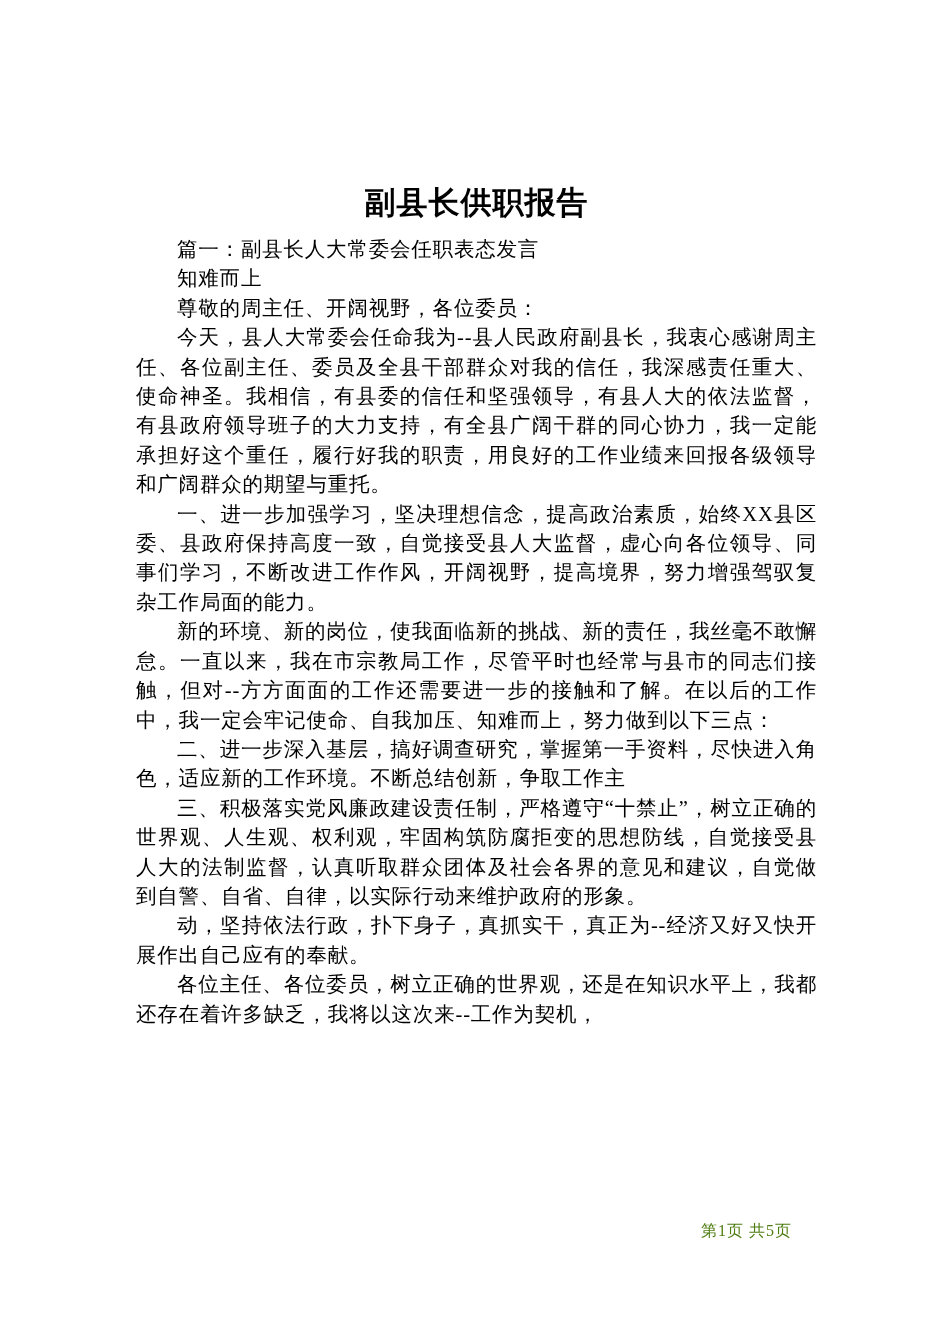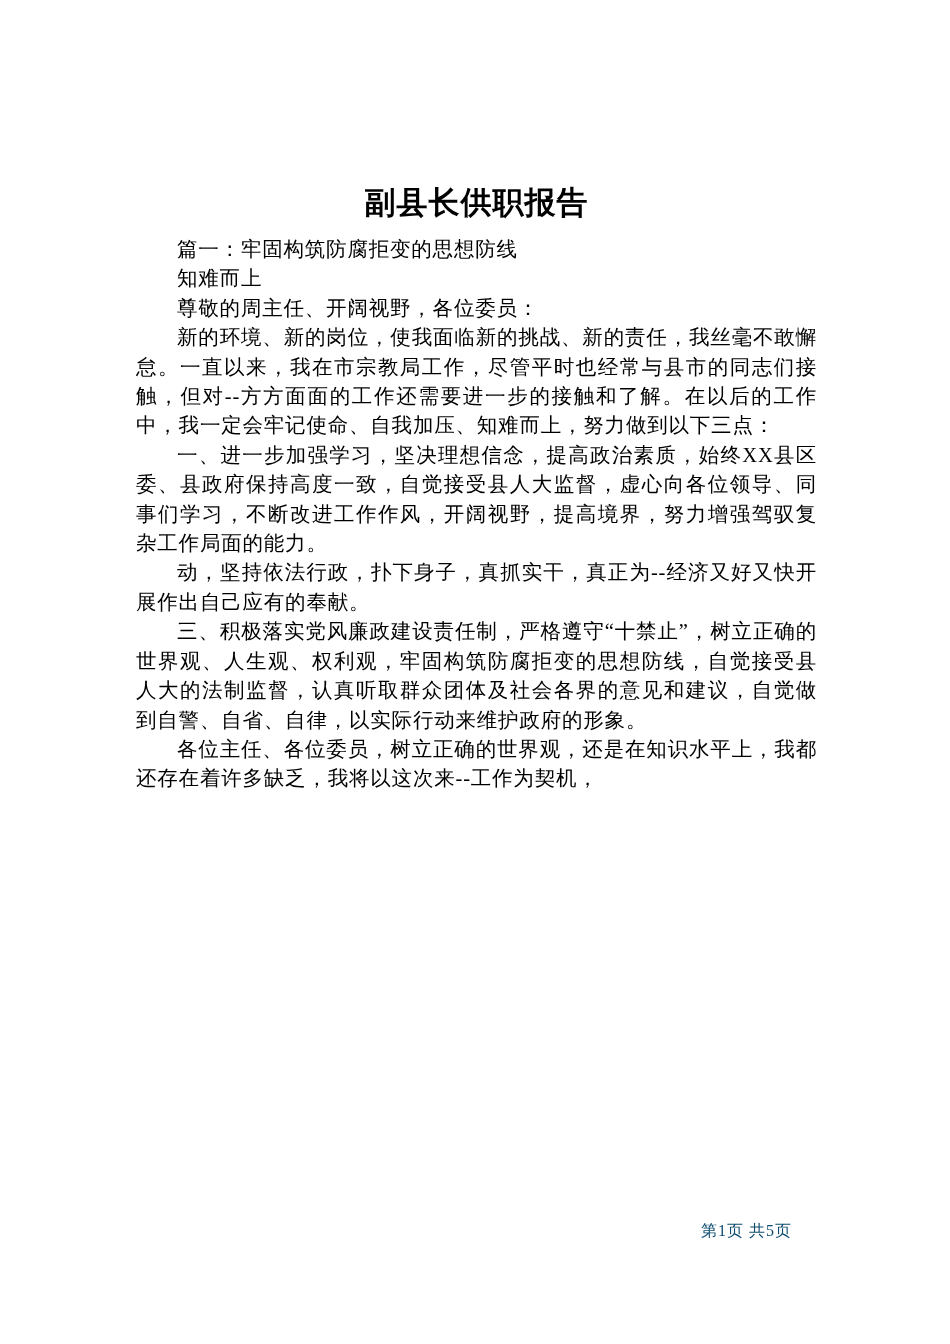"篇一：牢固构筑防腐拒变的思想防线" p { text: 牢固构筑防腐拒变的思想防线 -> 副县长人大常委会任职表态发言 }
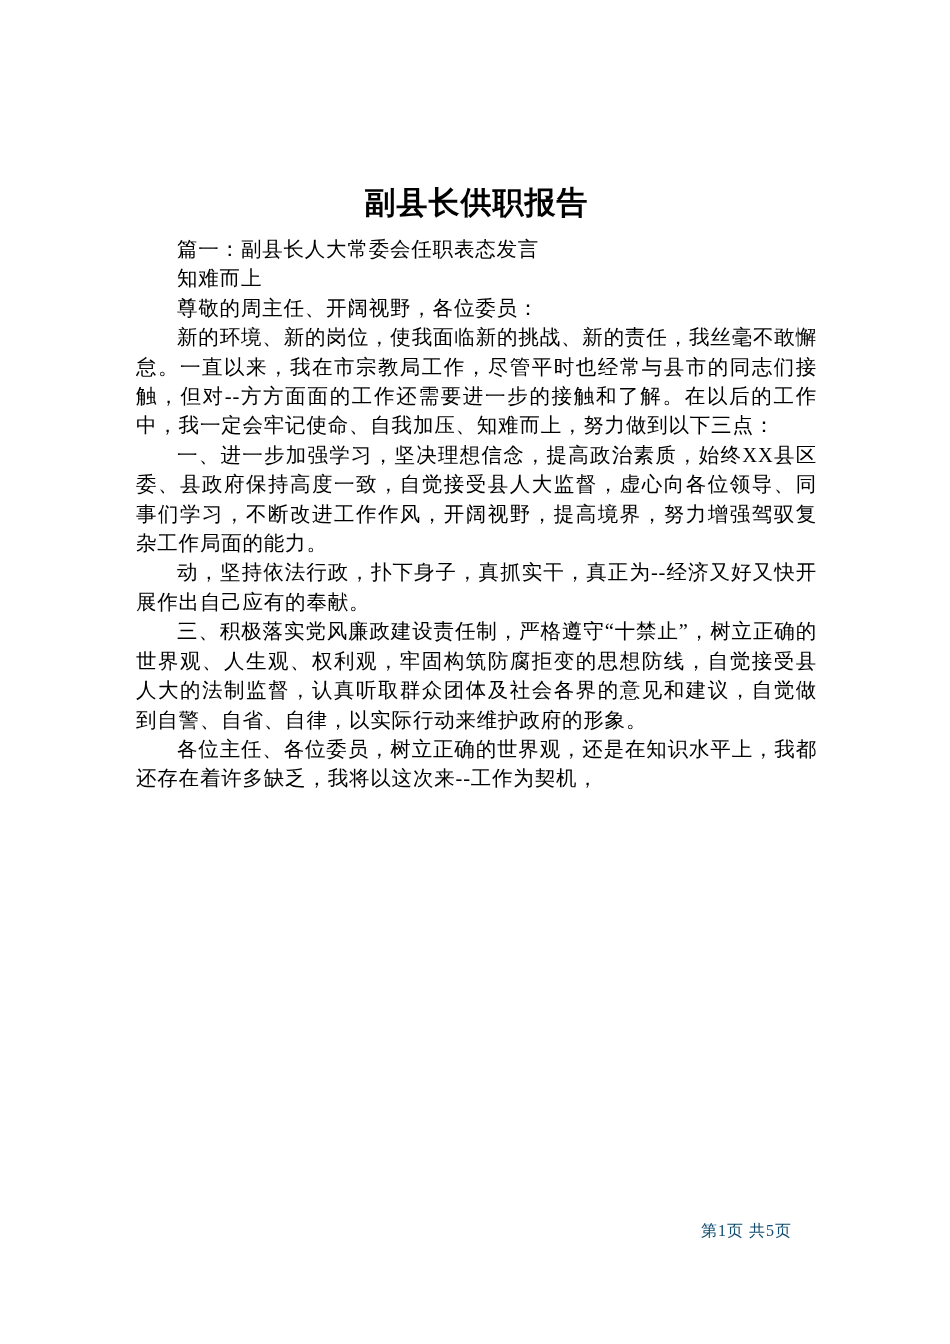"今天，县人大常委会任命我为--县人民政府副县长，我衷心感谢周主任、各位副主任、委" p { html: none -> <p>今天，县人大常委会任命我为--县人民政府副县长，我衷心感谢周主任、各位副主任、委员及全县干部群众对我的信任，我深感责任重大、使命神圣。我相信，有县委的信任和坚强领导，有县人大的依法监督，有县政府领导班子的大力支持，有全县广阔干群的同心协力，我一定能承担好这个重任，履行好我的职责，用良好的工作业绩来回报各级领导和广阔群众的期望与重托。</p> }
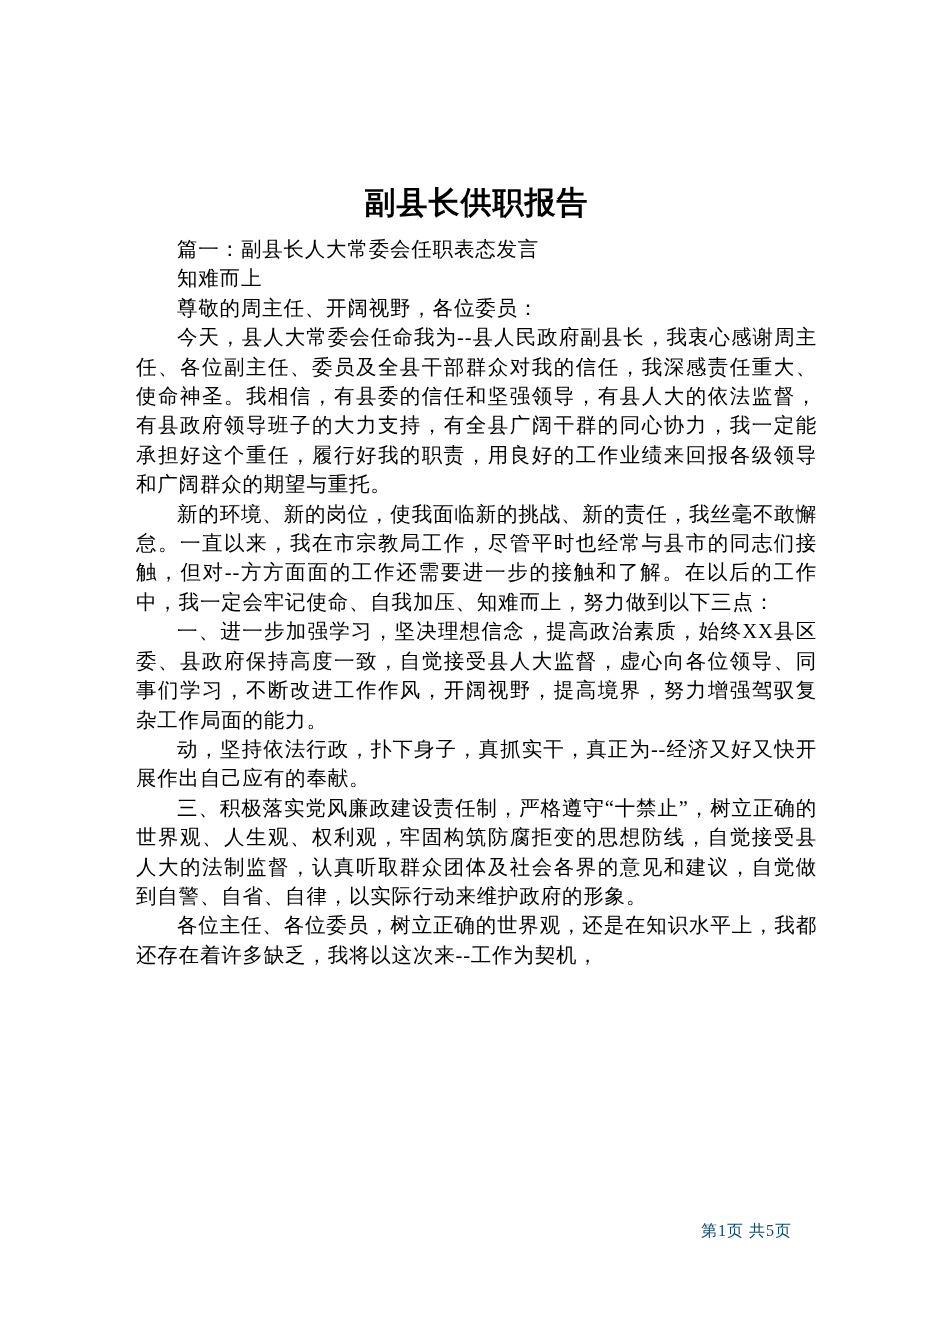"新的环境、新的岗位，使我面临新的挑战、新的责任，我丝毫不敢懈怠。一直以来，我在市" p { order: before "一、进一步加强学习，坚决理想信念，提高政治素质，始终XX县区委、县政府保持高度一" -> after "一、进一步加强学习，坚决理想信念，提高政治素质，始终XX县区委、县政府保持高度一" }
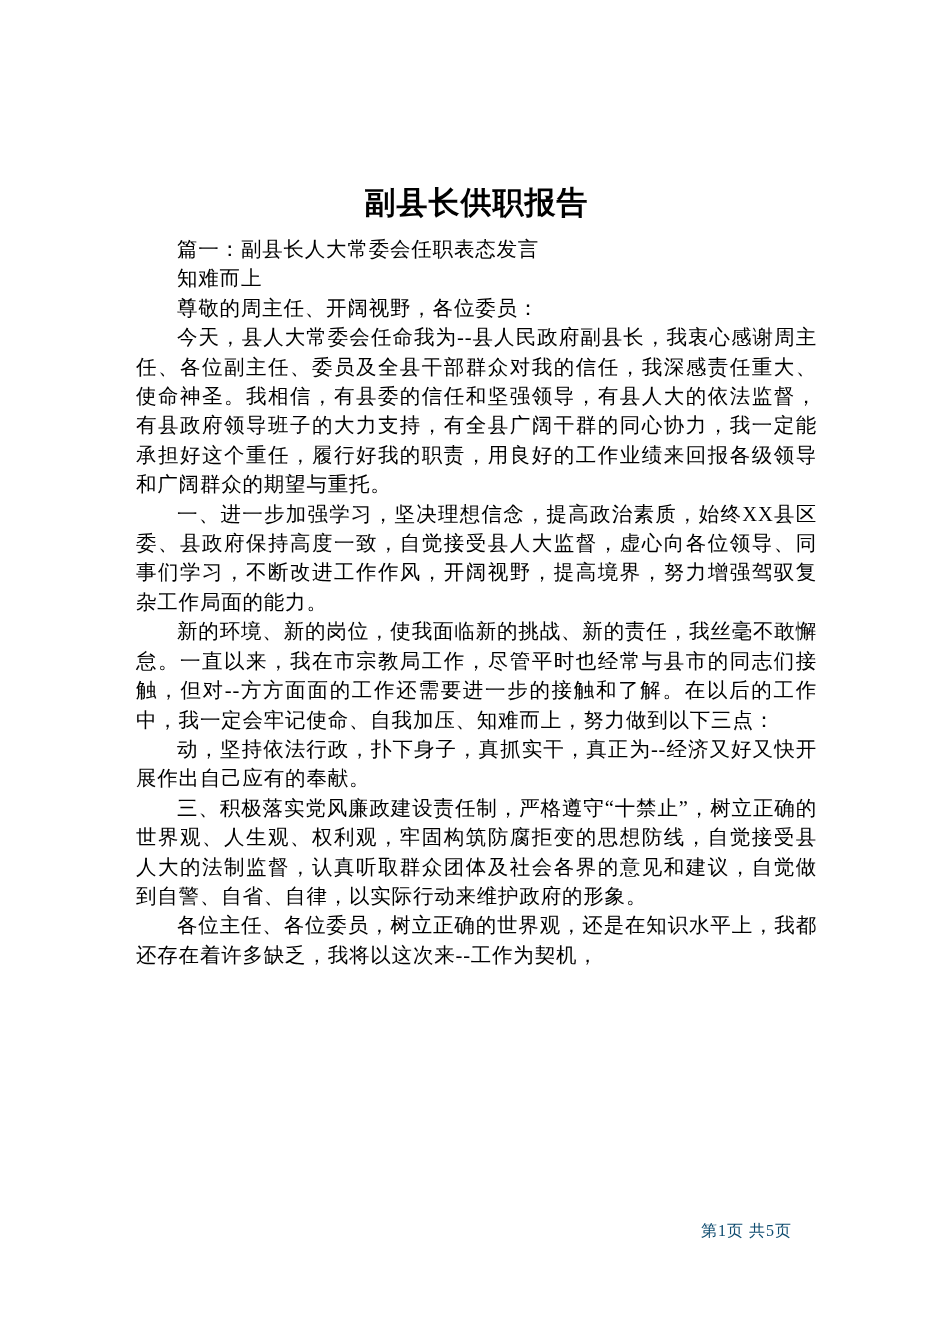"二、进一步深入基层，搞好调查研究，掌握第一手资料，尽快进入角色，适应新的工作环境" p { html: none -> <p>二、进一步深入基层，搞好调查研究，掌握第一手资料，尽快进入角色，适应新的工作环境。不断总结创新，争取工作主</p> }
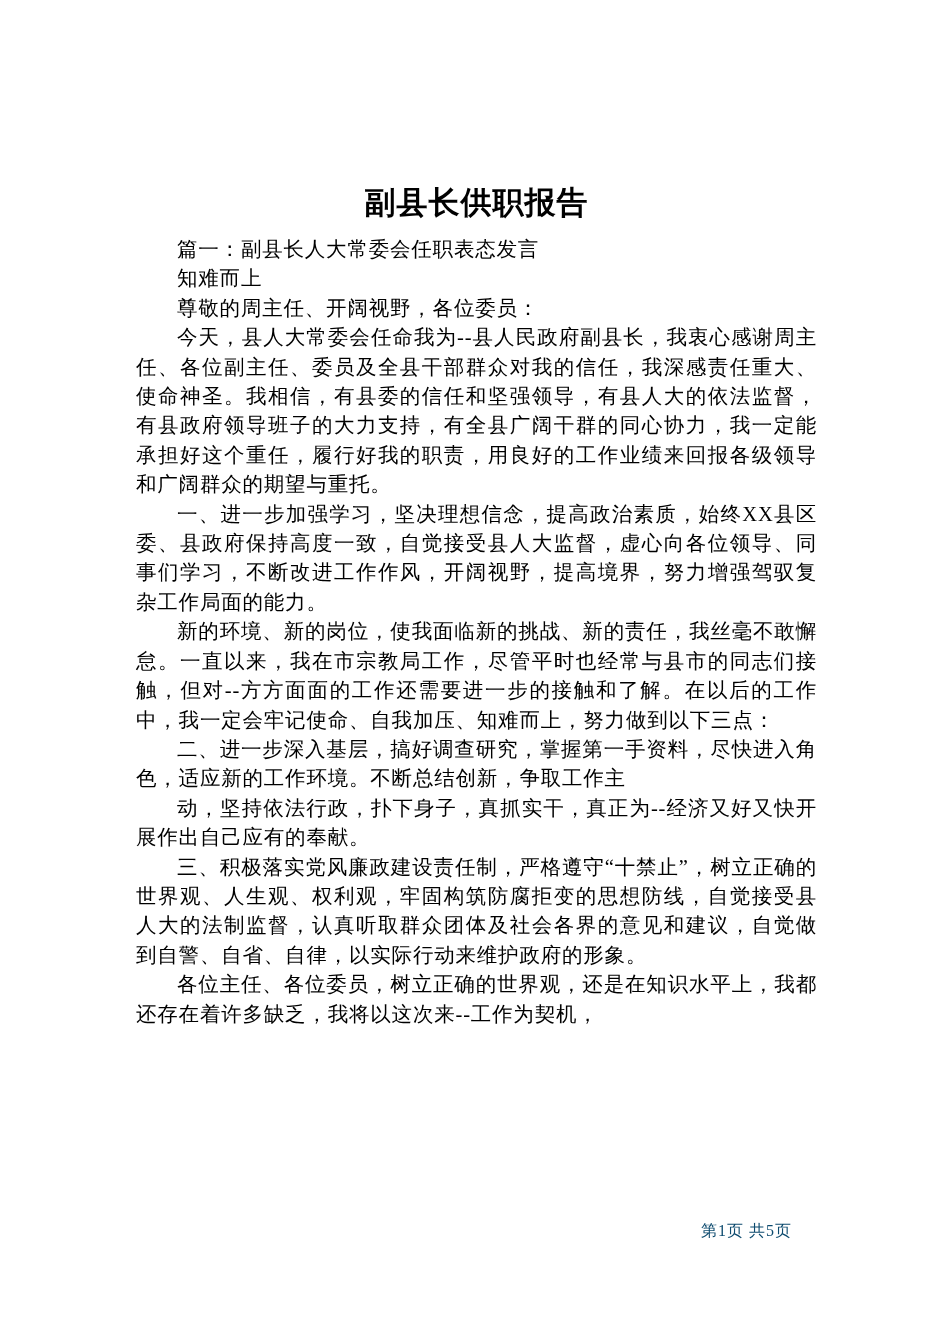"动，坚持依法行政，扑下身子，真抓实干，真正为--经济又好又快开展作出自己应有的奉" p { order: before "三、积极落实党风廉政建设责任制，严格遵守“十禁止”，树立正确的世界观、人生观、权" -> after "三、积极落实党风廉政建设责任制，严格遵守“十禁止”，树立正确的世界观、人生观、权" }
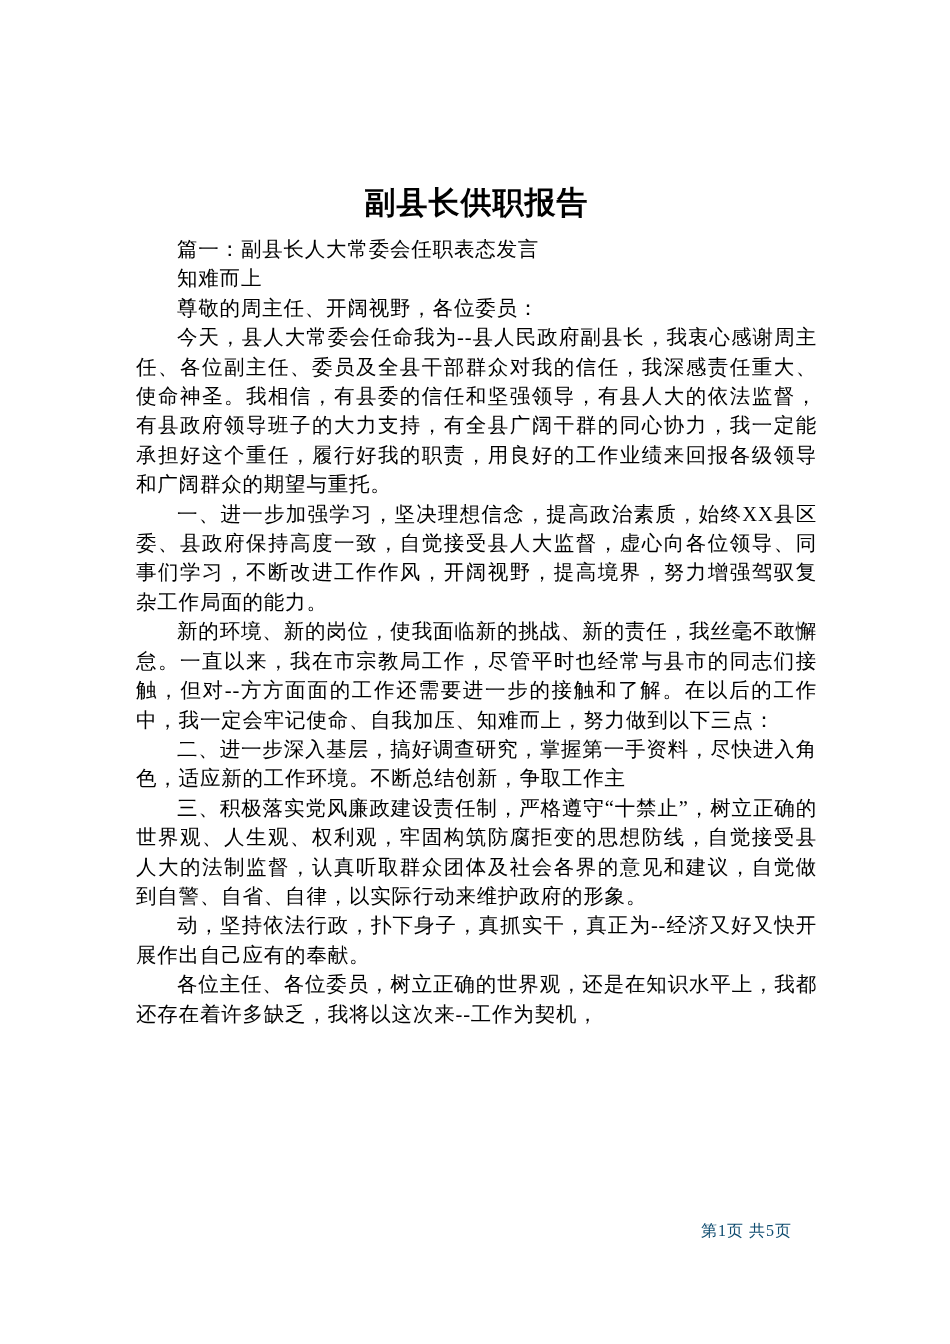"第1页 共5页" .page-footer { color: #0c4a6e -> #4d7c0f }
